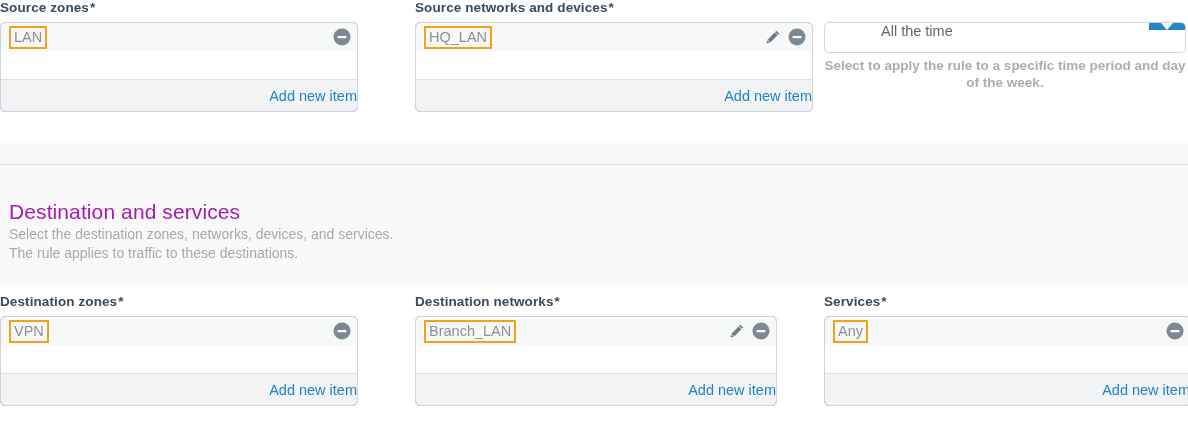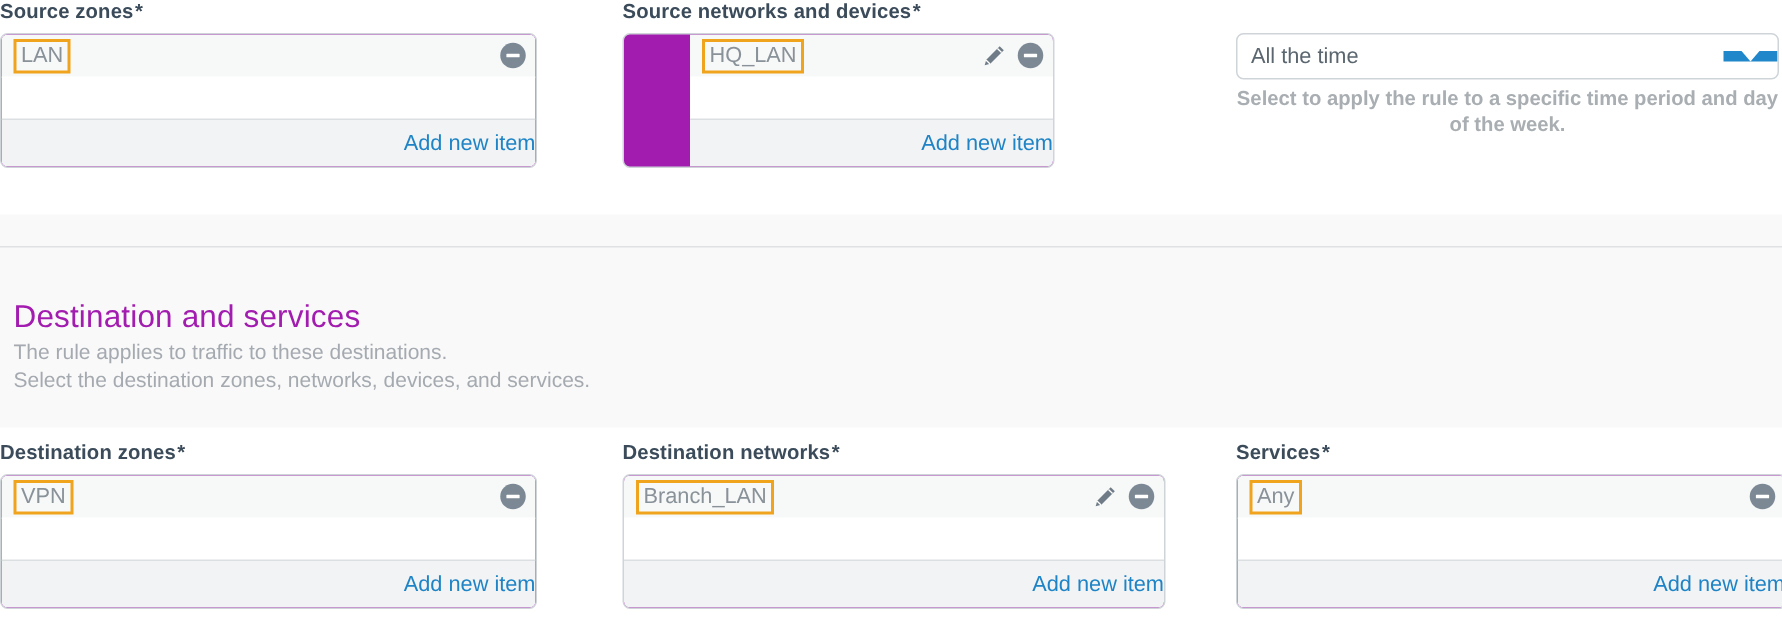"HQ_LAN" div.listbox { padding-left: 44px -> none; width: 288px -> 398px }
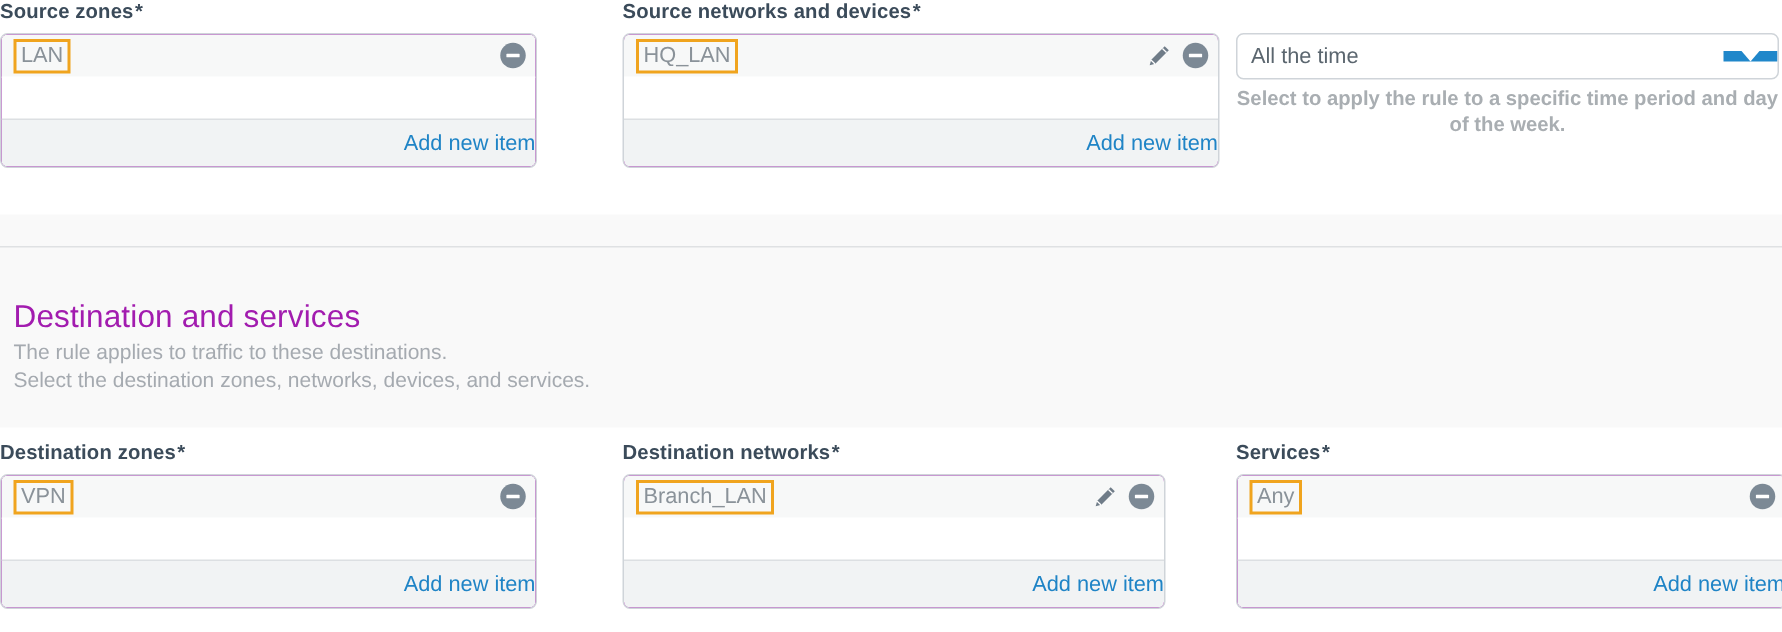"All the time" .select-wrap { align-items: center -> flex-start; padding-left: none -> 47px }
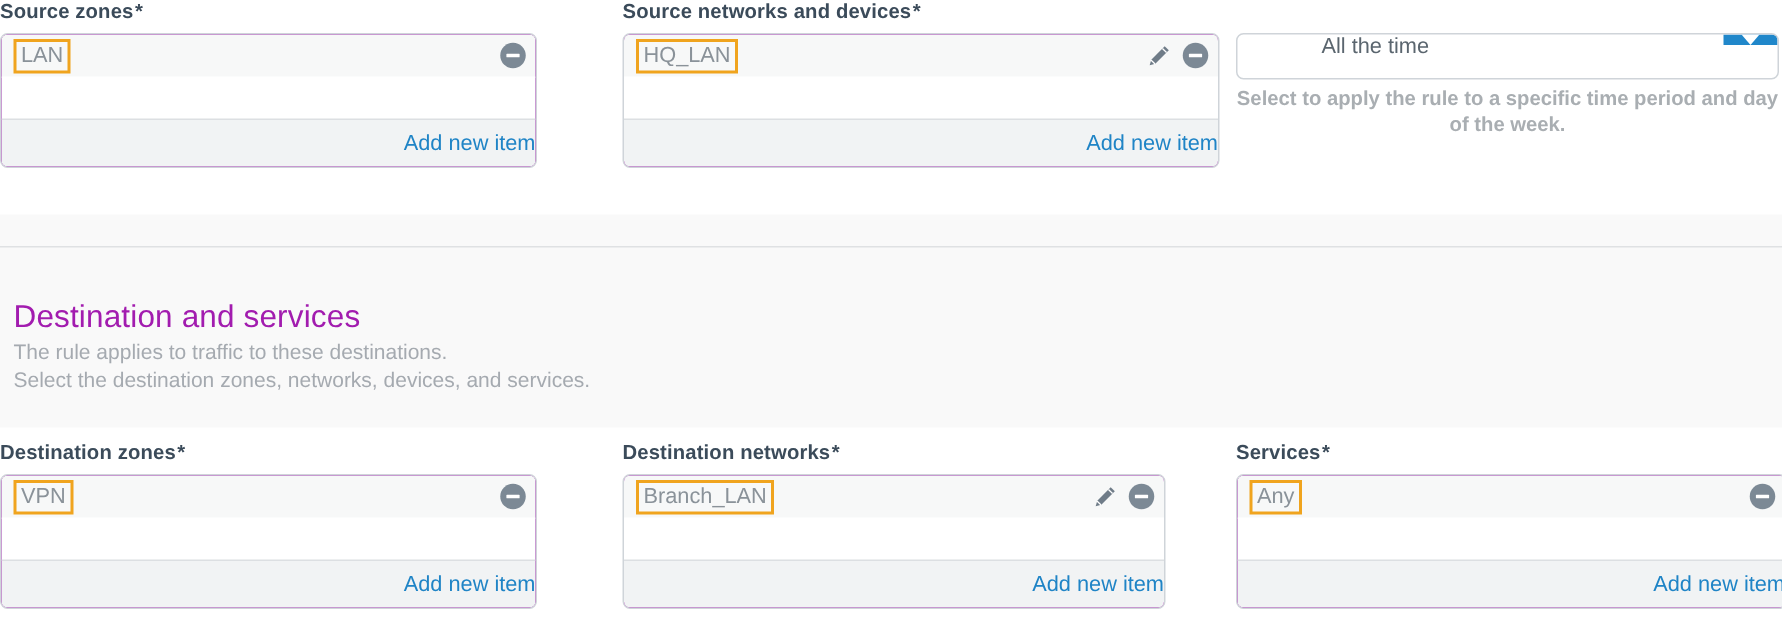"The rule applies to traffic" p.section-sub { order: before "Select the destination zones, networks," -> after "Select the destination zones, networks," }
